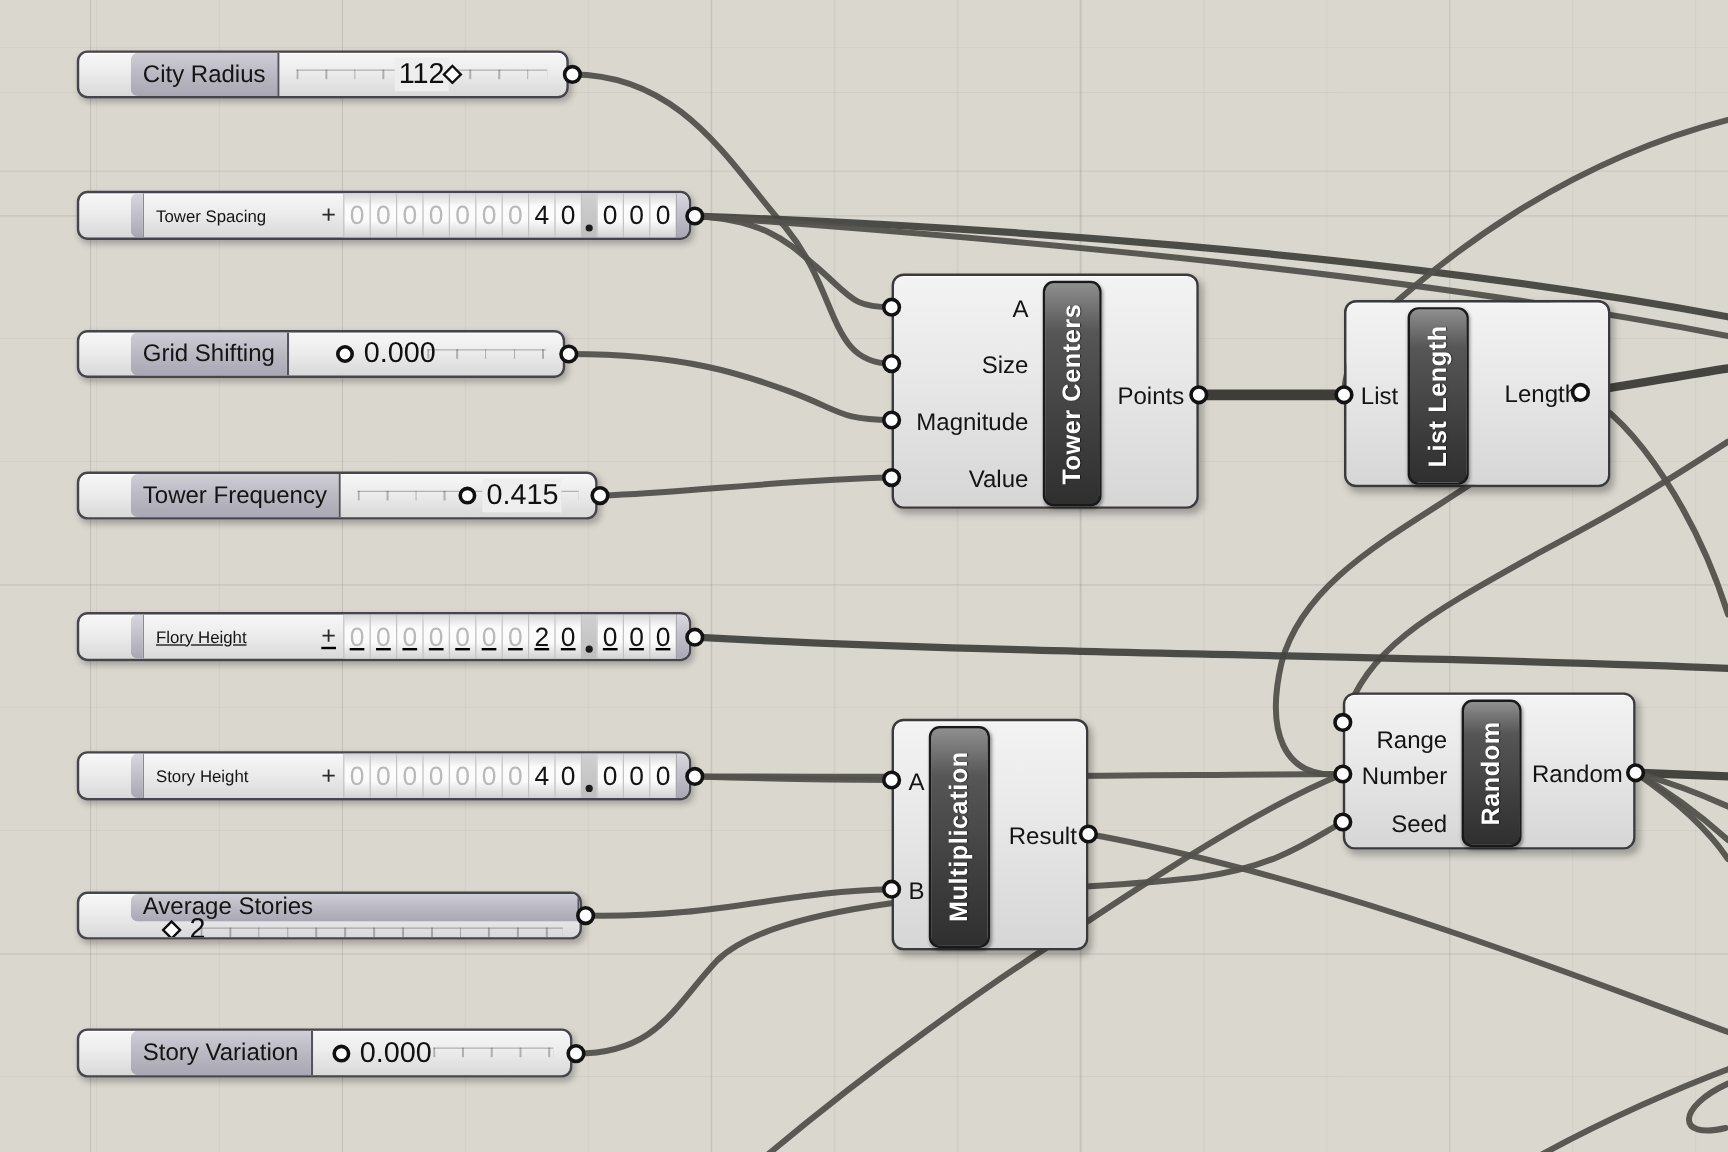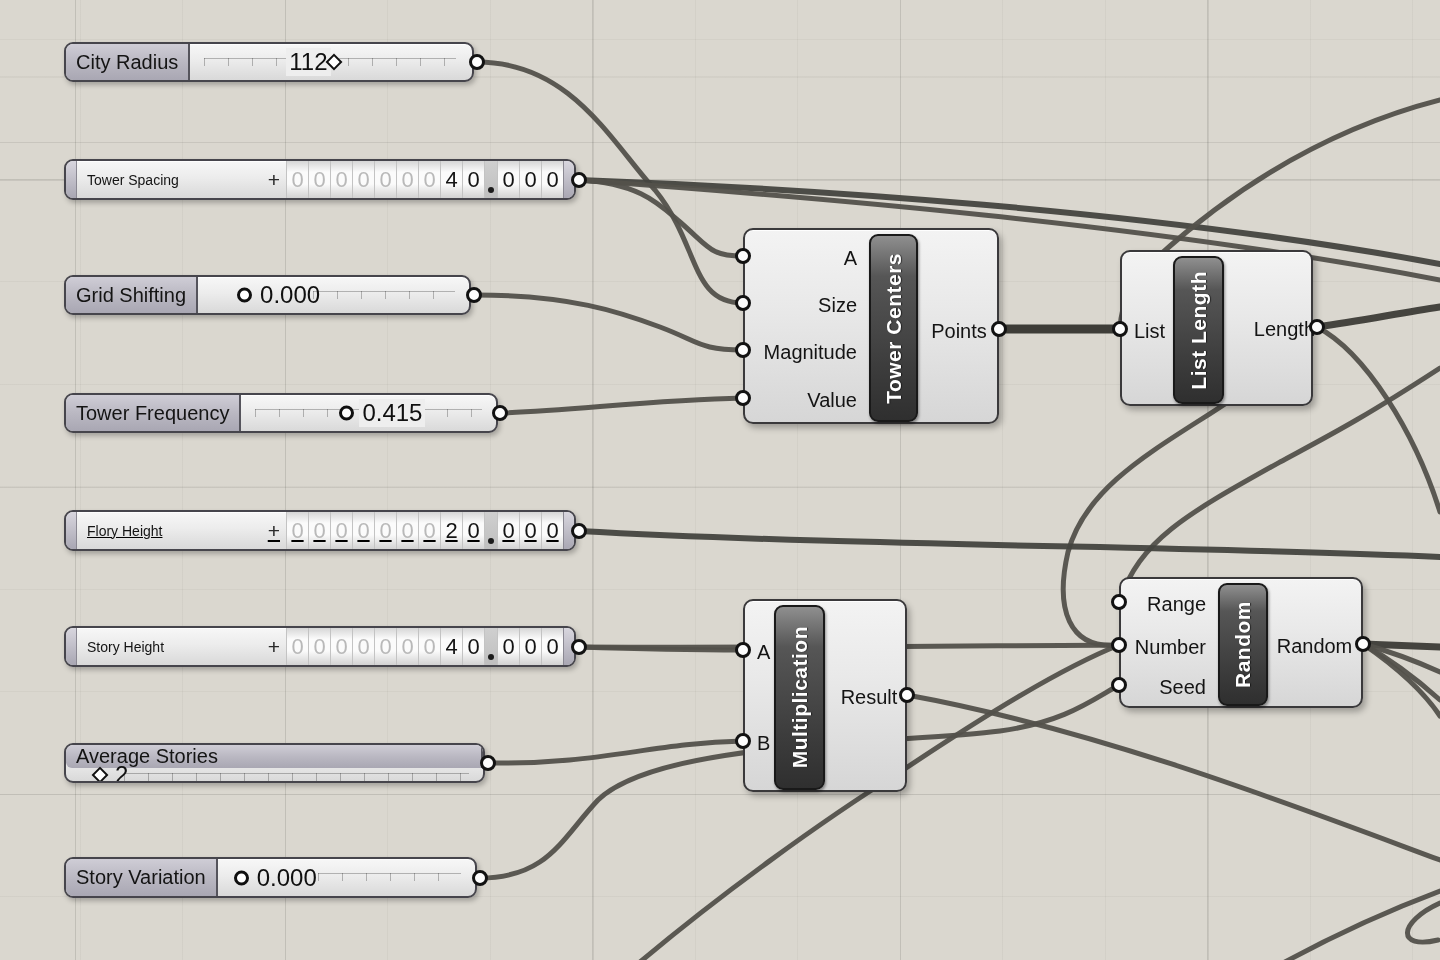"City Radius" .widget { padding-left: none -> 43px }
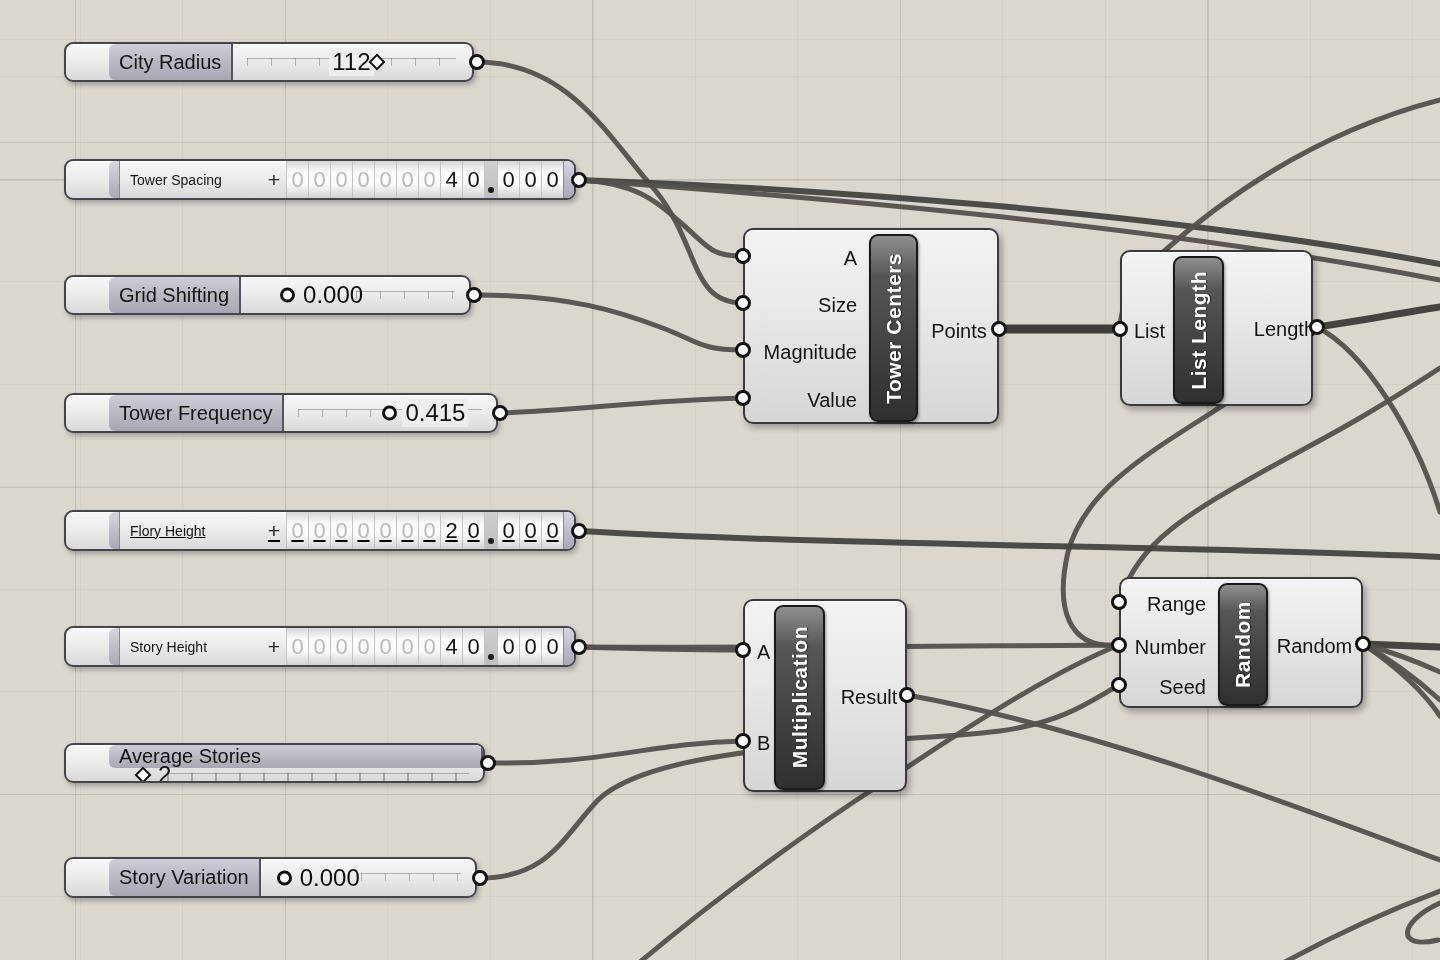"List" div.comp { width: 193px -> 222px }
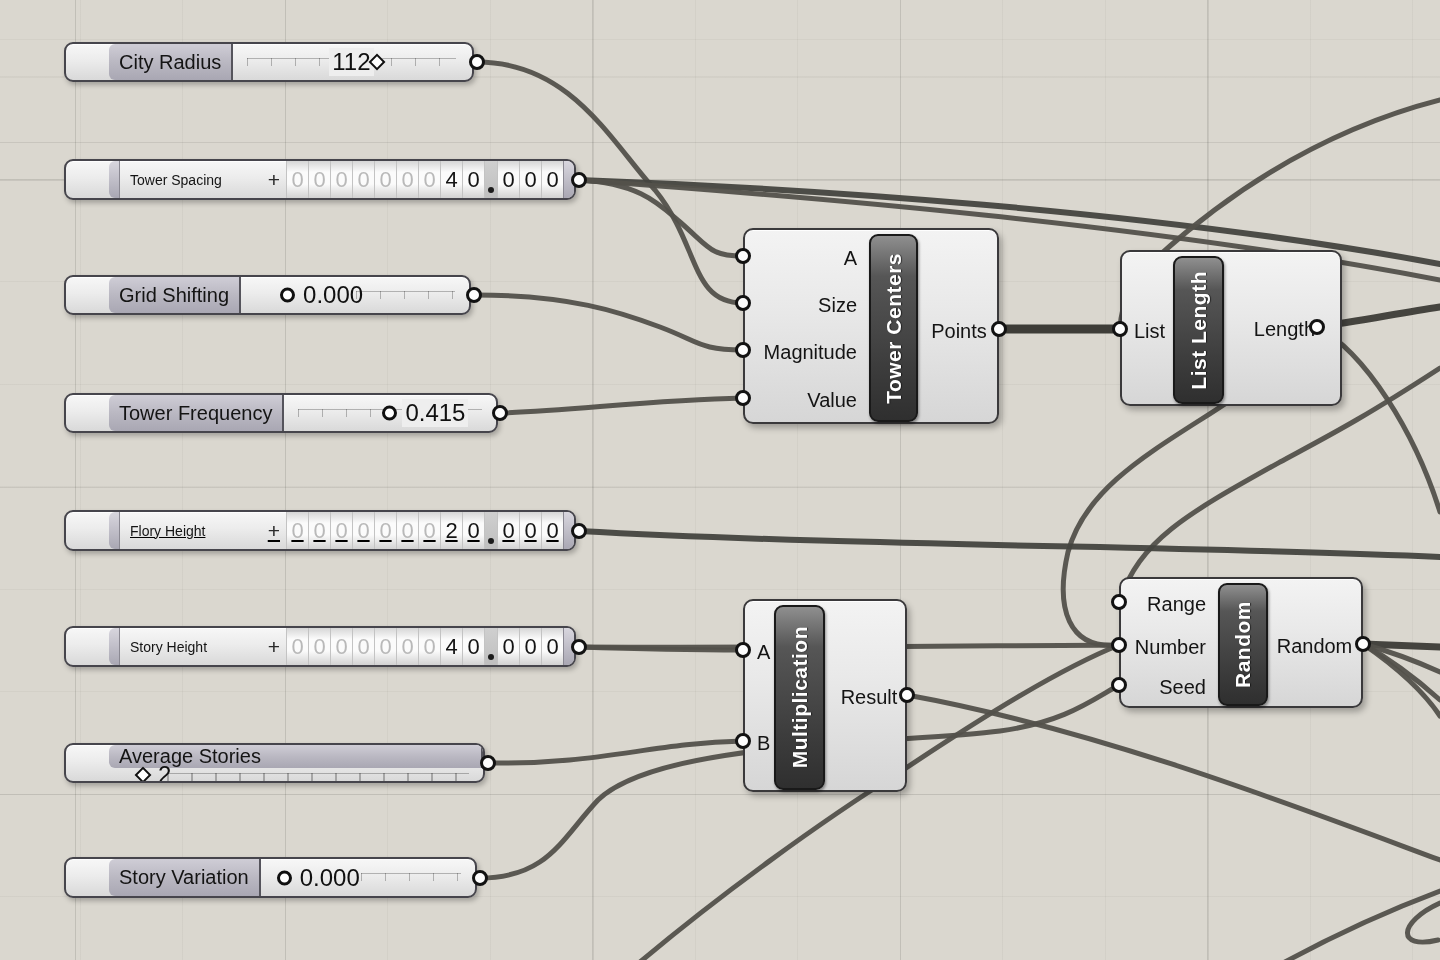"Range" div.plabel { top: 13px -> 26px }
